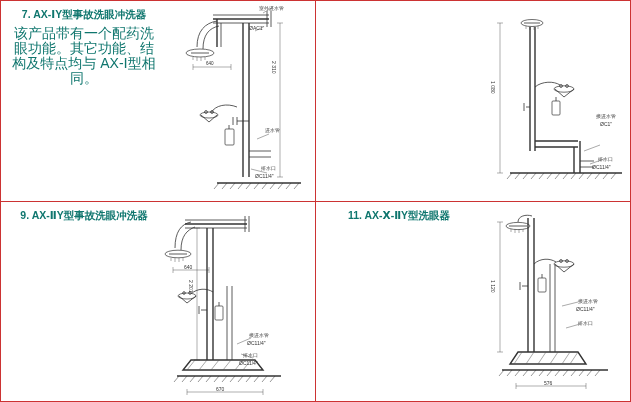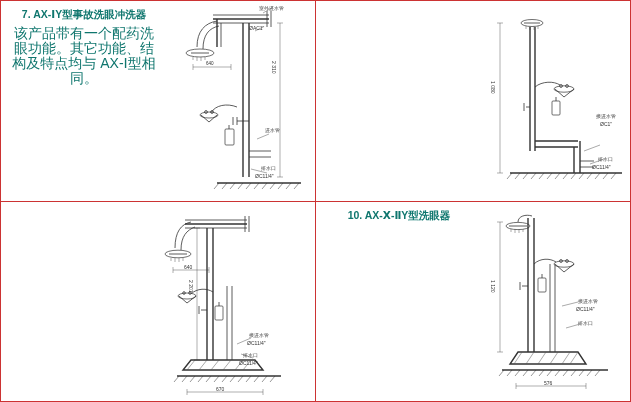"9. AX-ⅡY型事故洗眼冲洗器" div.title { html: none -> <div>9. AX-ⅡY型事故洗眼冲洗器</div> }
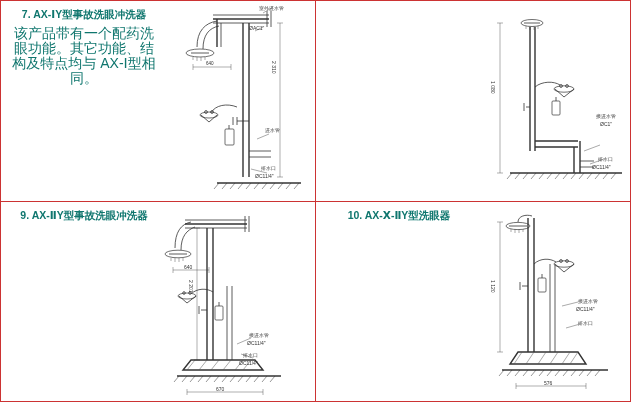"10. AX-Ⅹ-ⅡY型洗眼器" div.title { text: 10 -> 11 }
